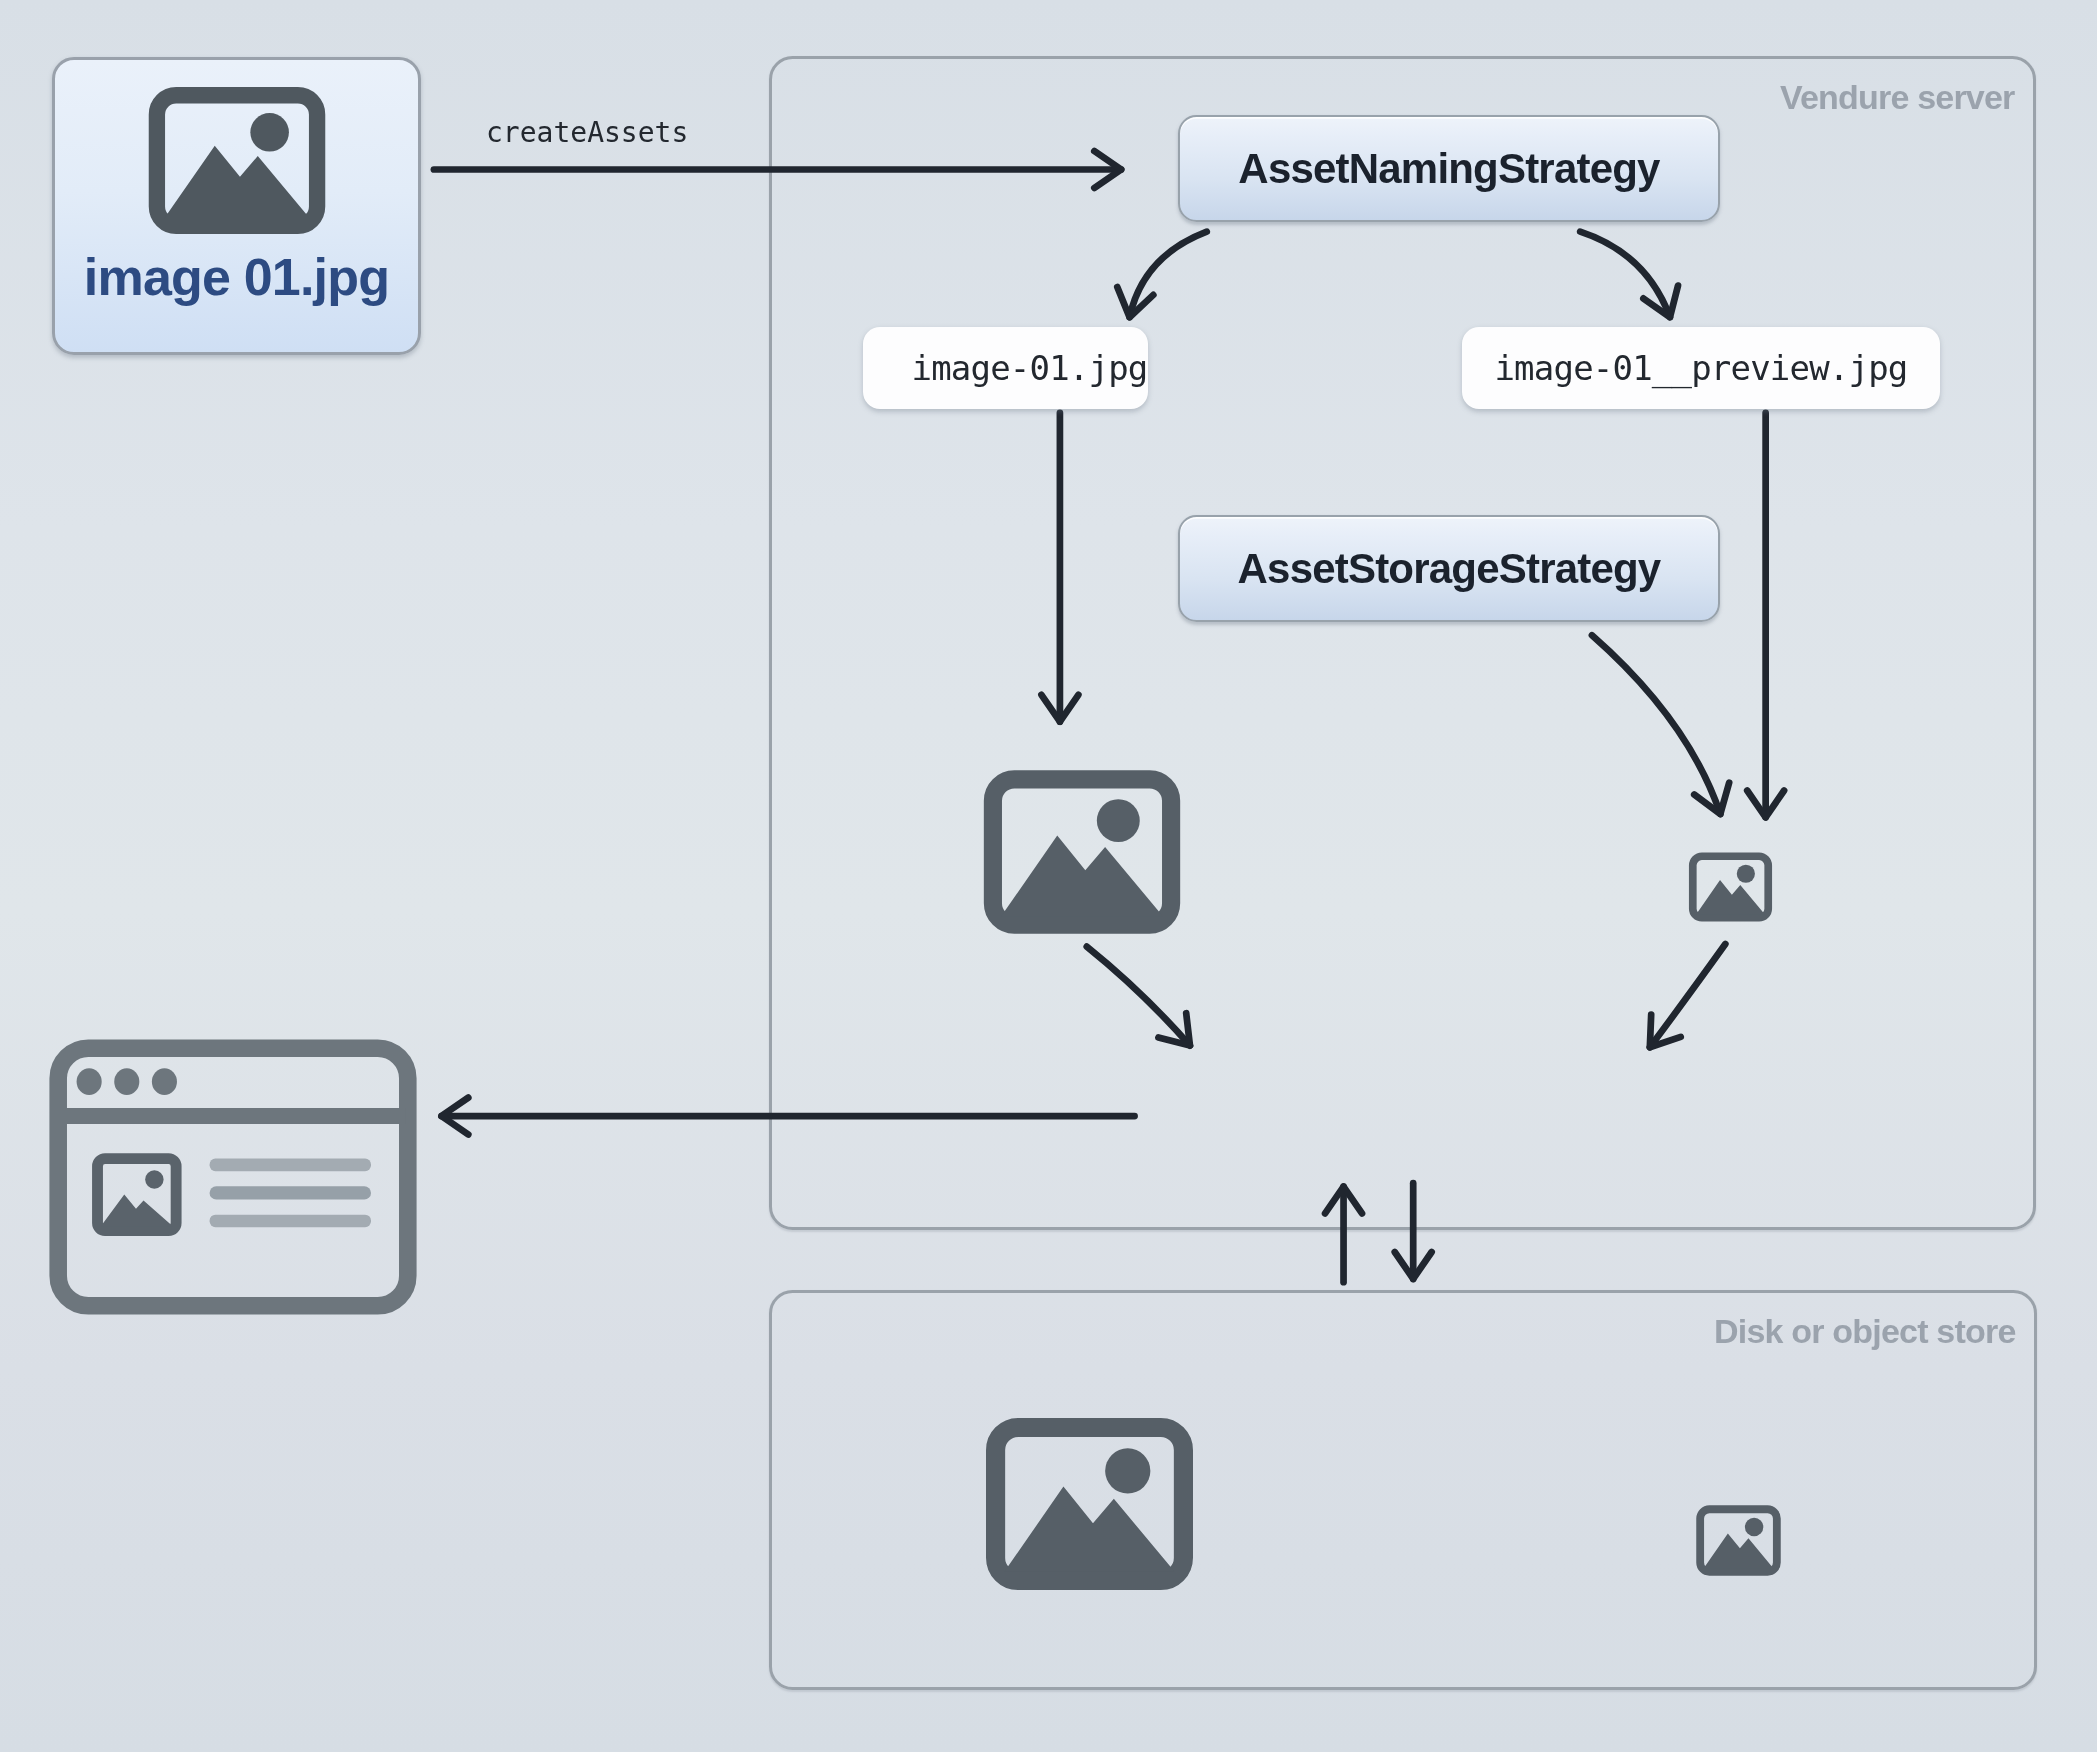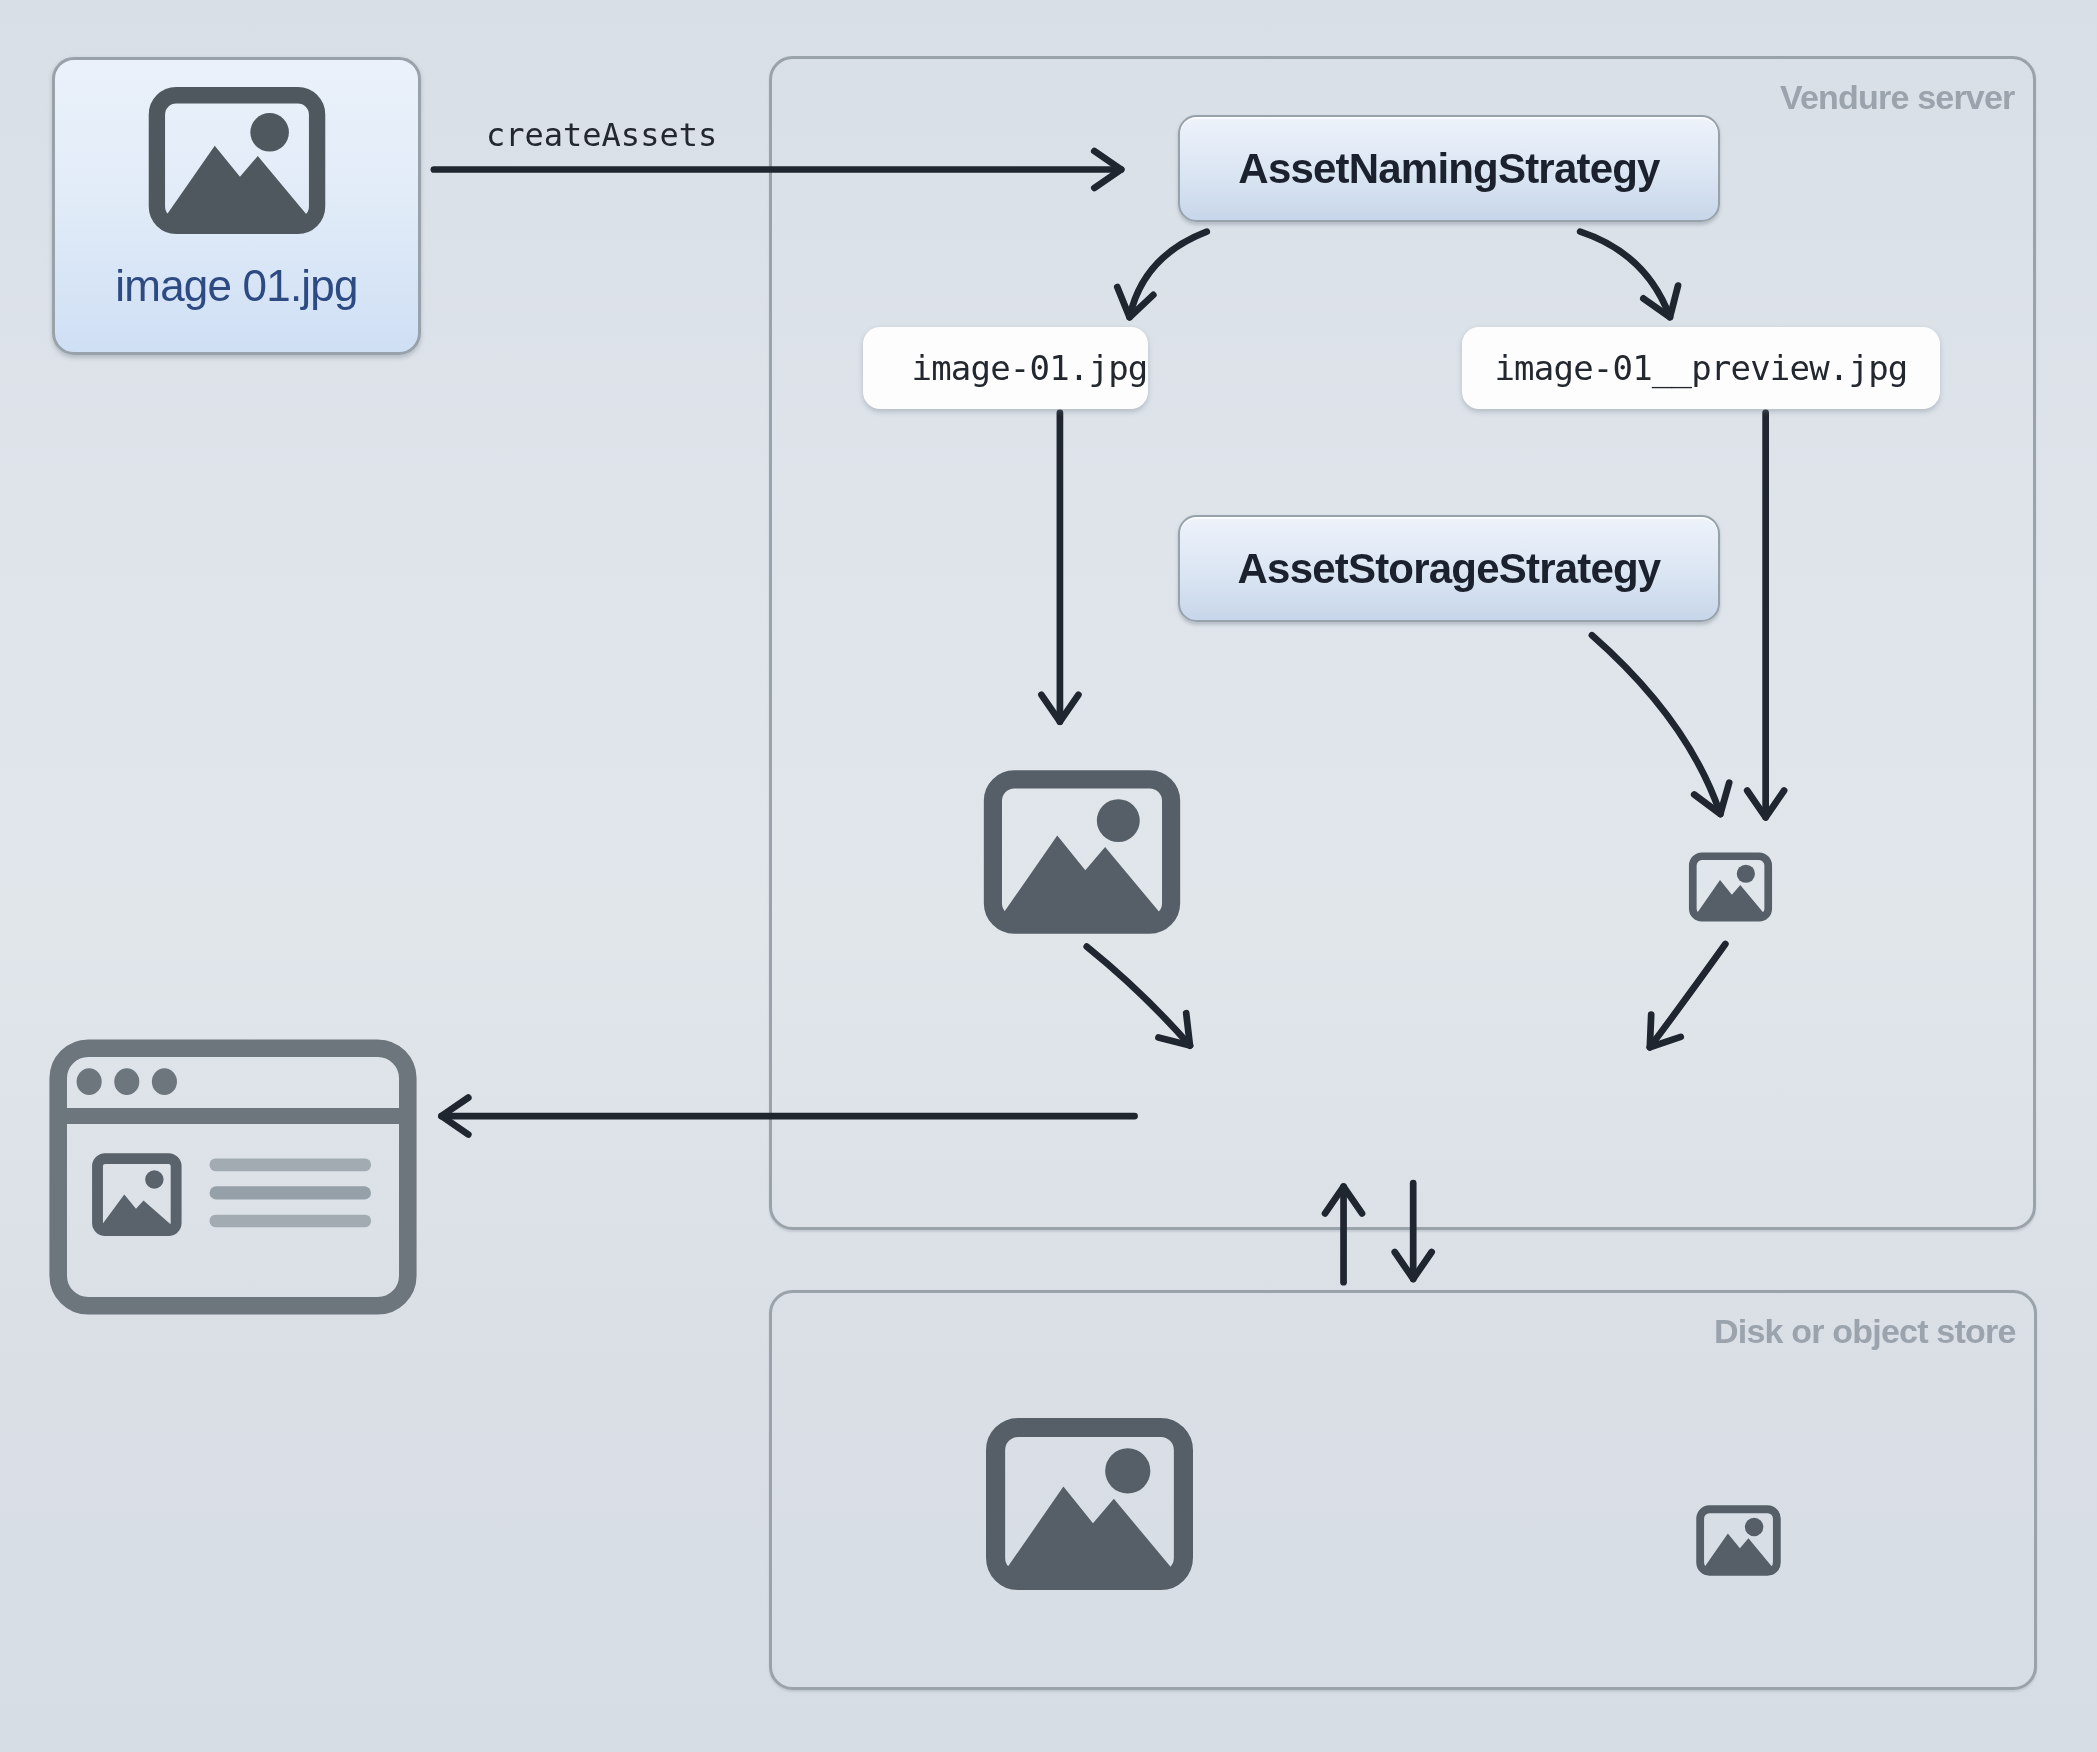"createAssets" .code-label { font-size: 32px -> 28px }
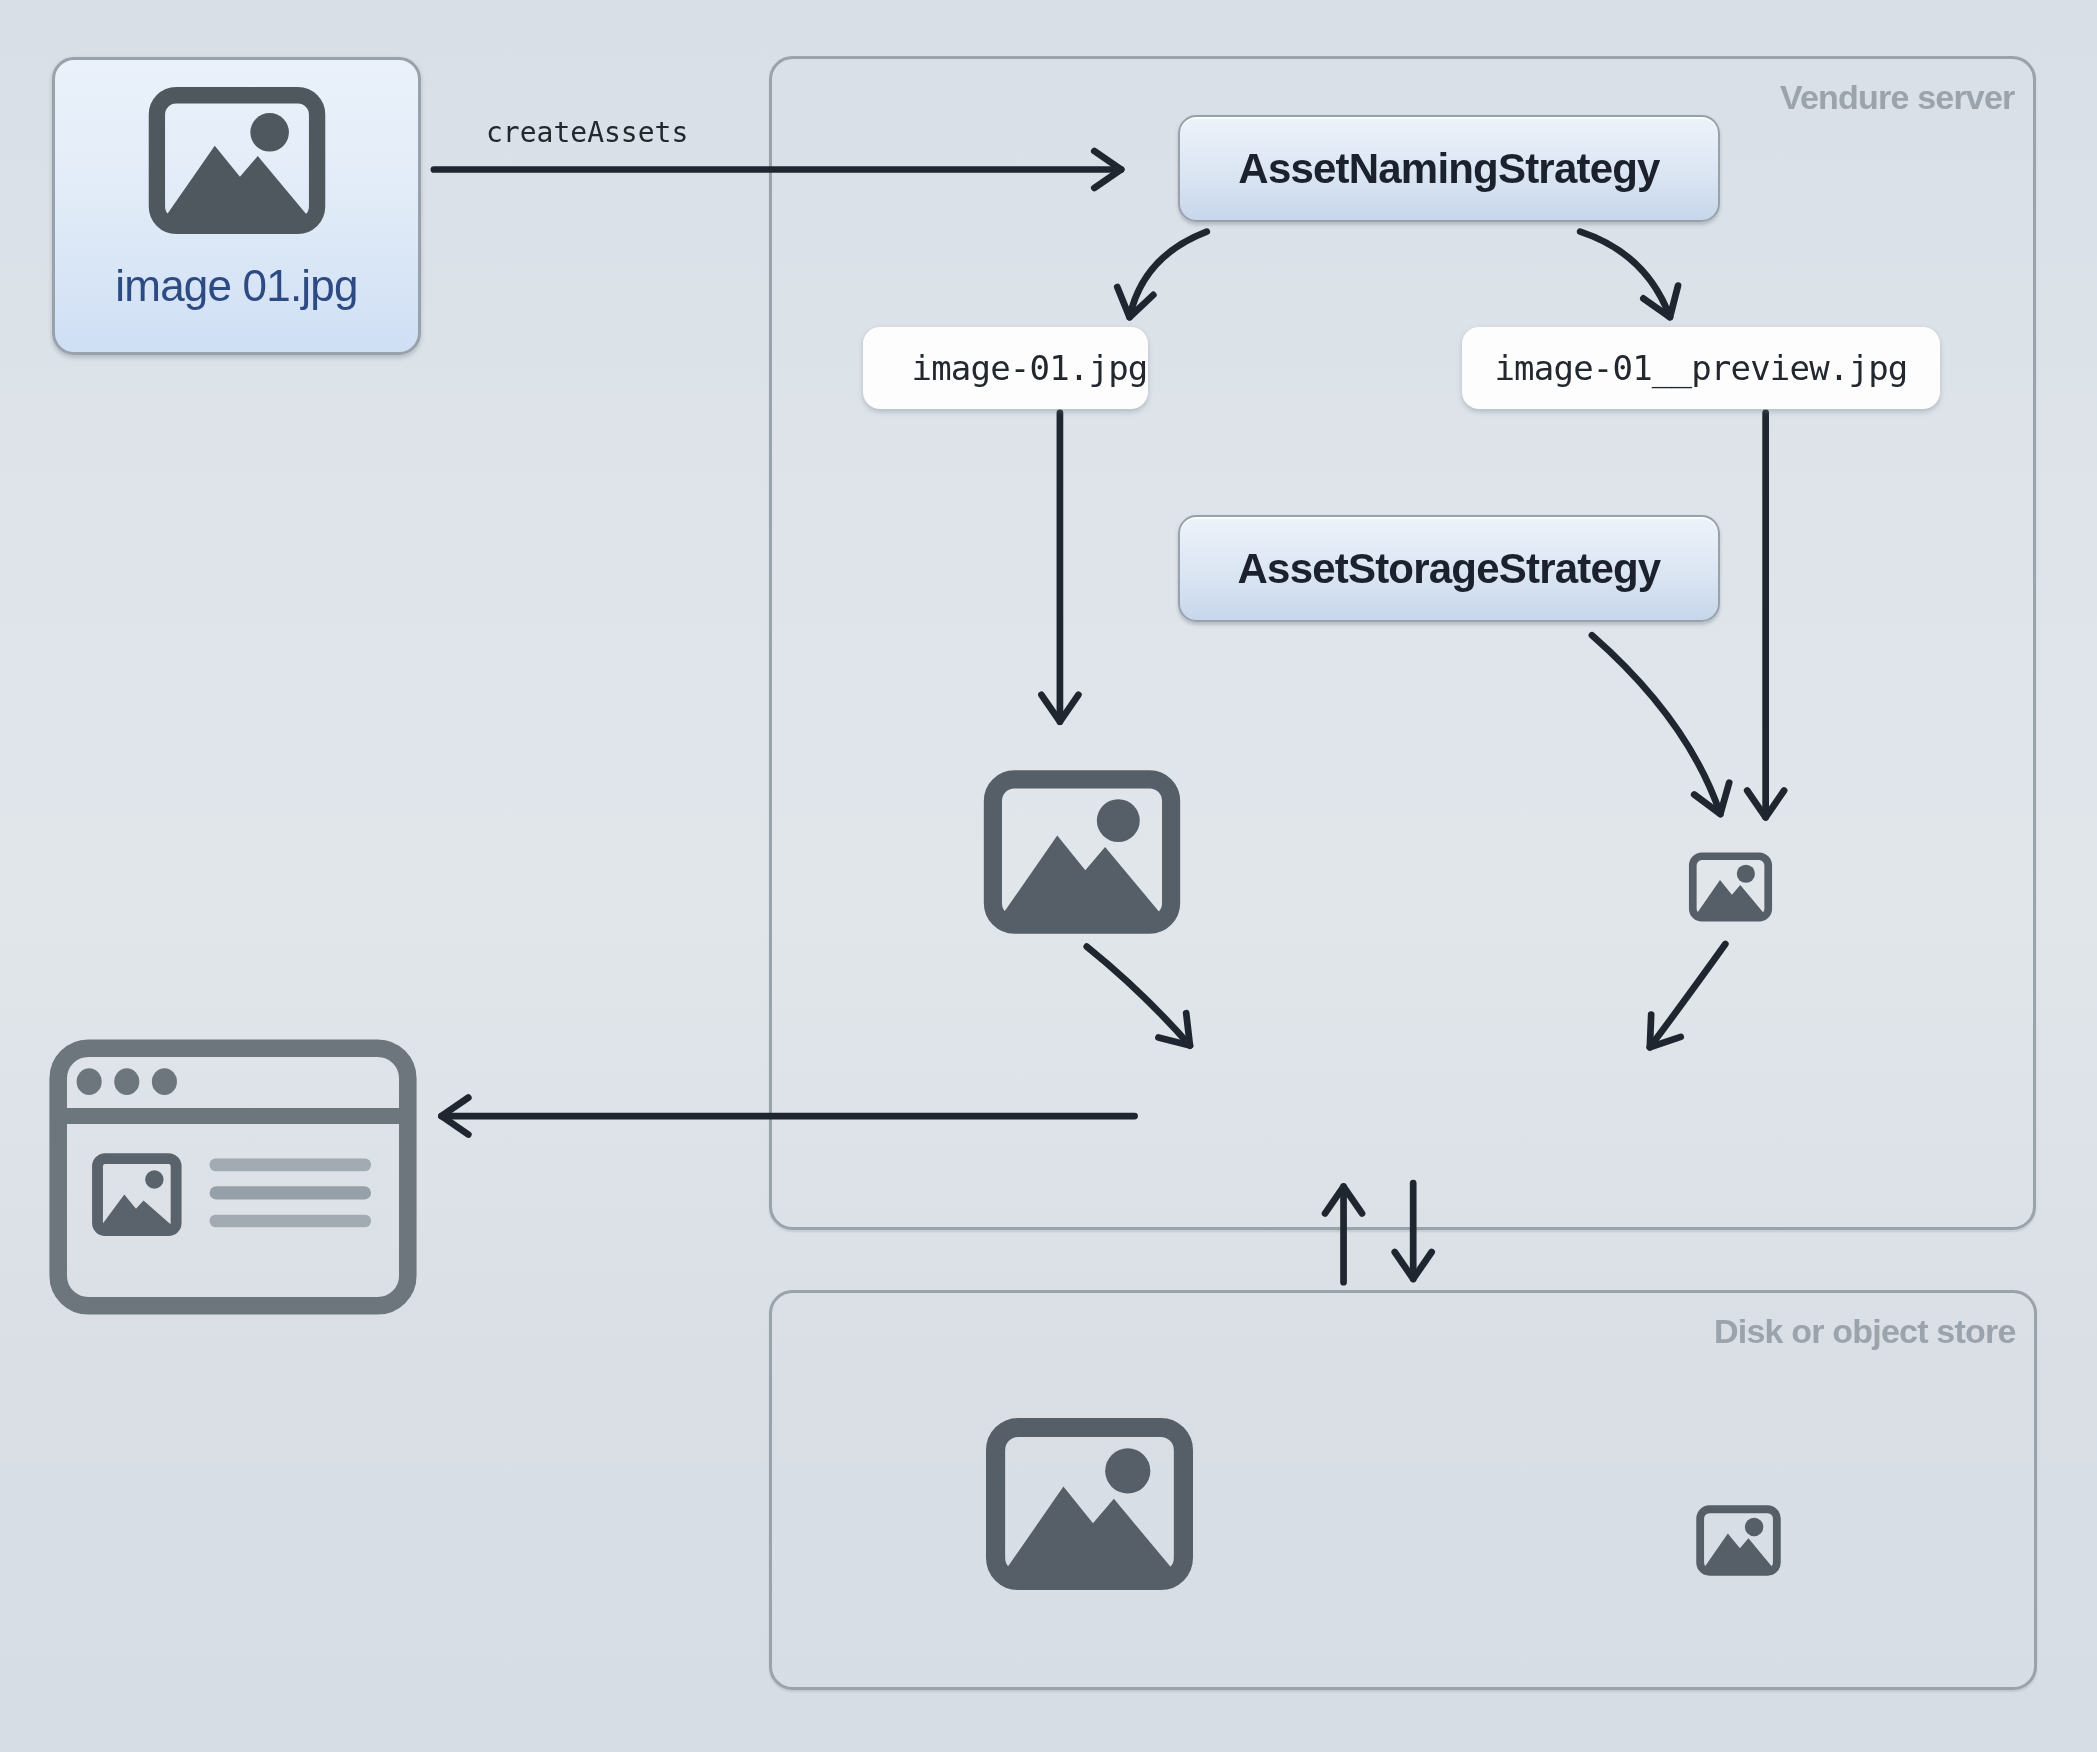"image 01.jpg" .file-label { font-size: 44px -> 52px; font-weight: normal -> bold; margin-top: 24px -> 10px }
